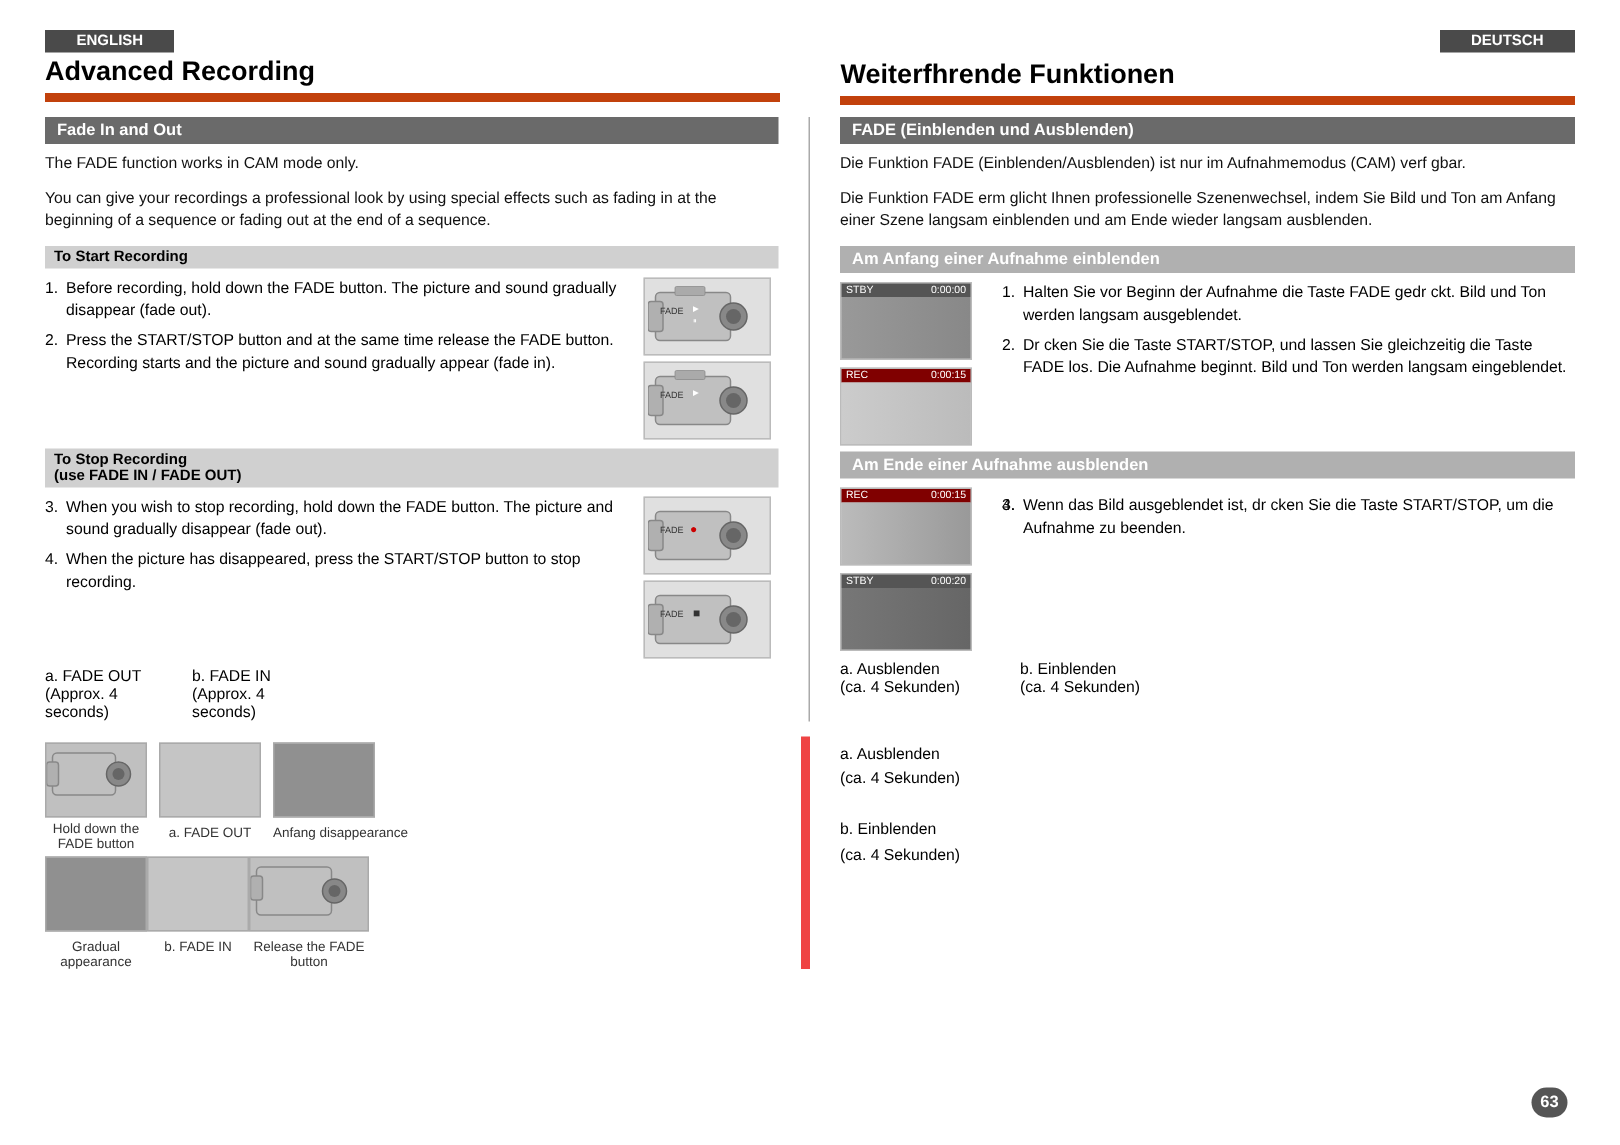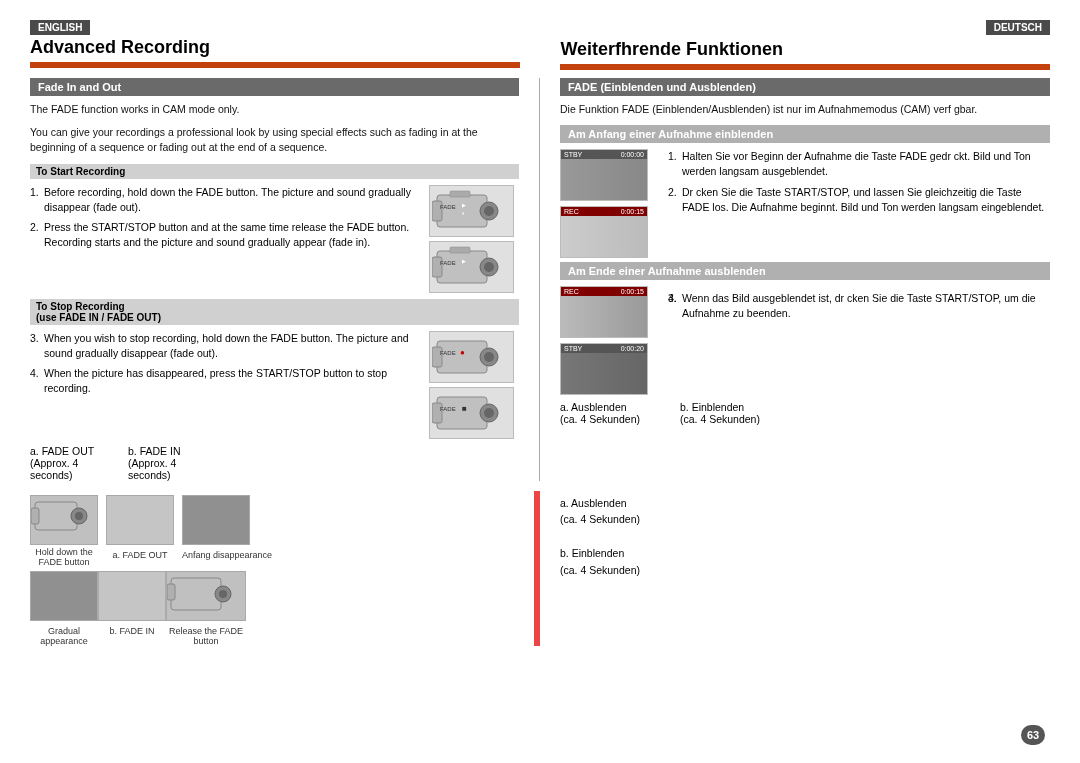"ENGLISH" .lang-badge { padding: 2px 8px -> 2px 21px }
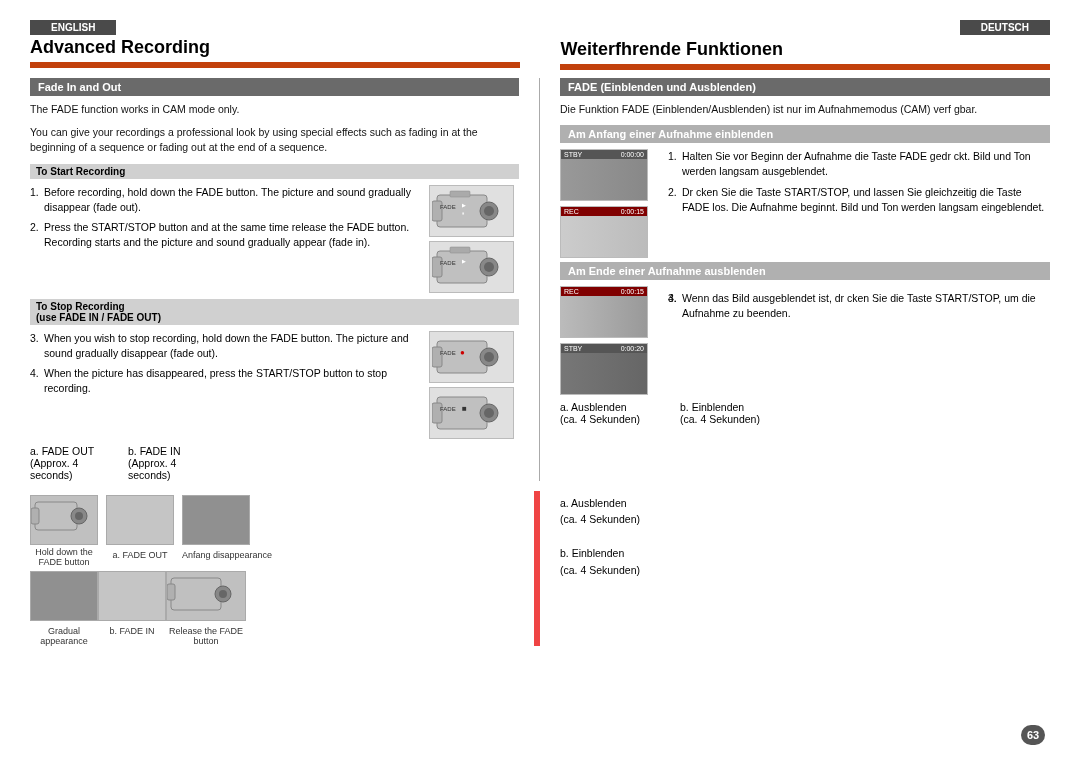"Die Funktion FADE erm glicht" p.intro-text { html: none -> <p>Die Funktion FADE erm glicht Ihnen professionelle Szenenwechsel, indem Sie Bild und Ton am Anfang einer Szene langsam einblenden und am Ende wieder langsam ausblenden.</p> }
